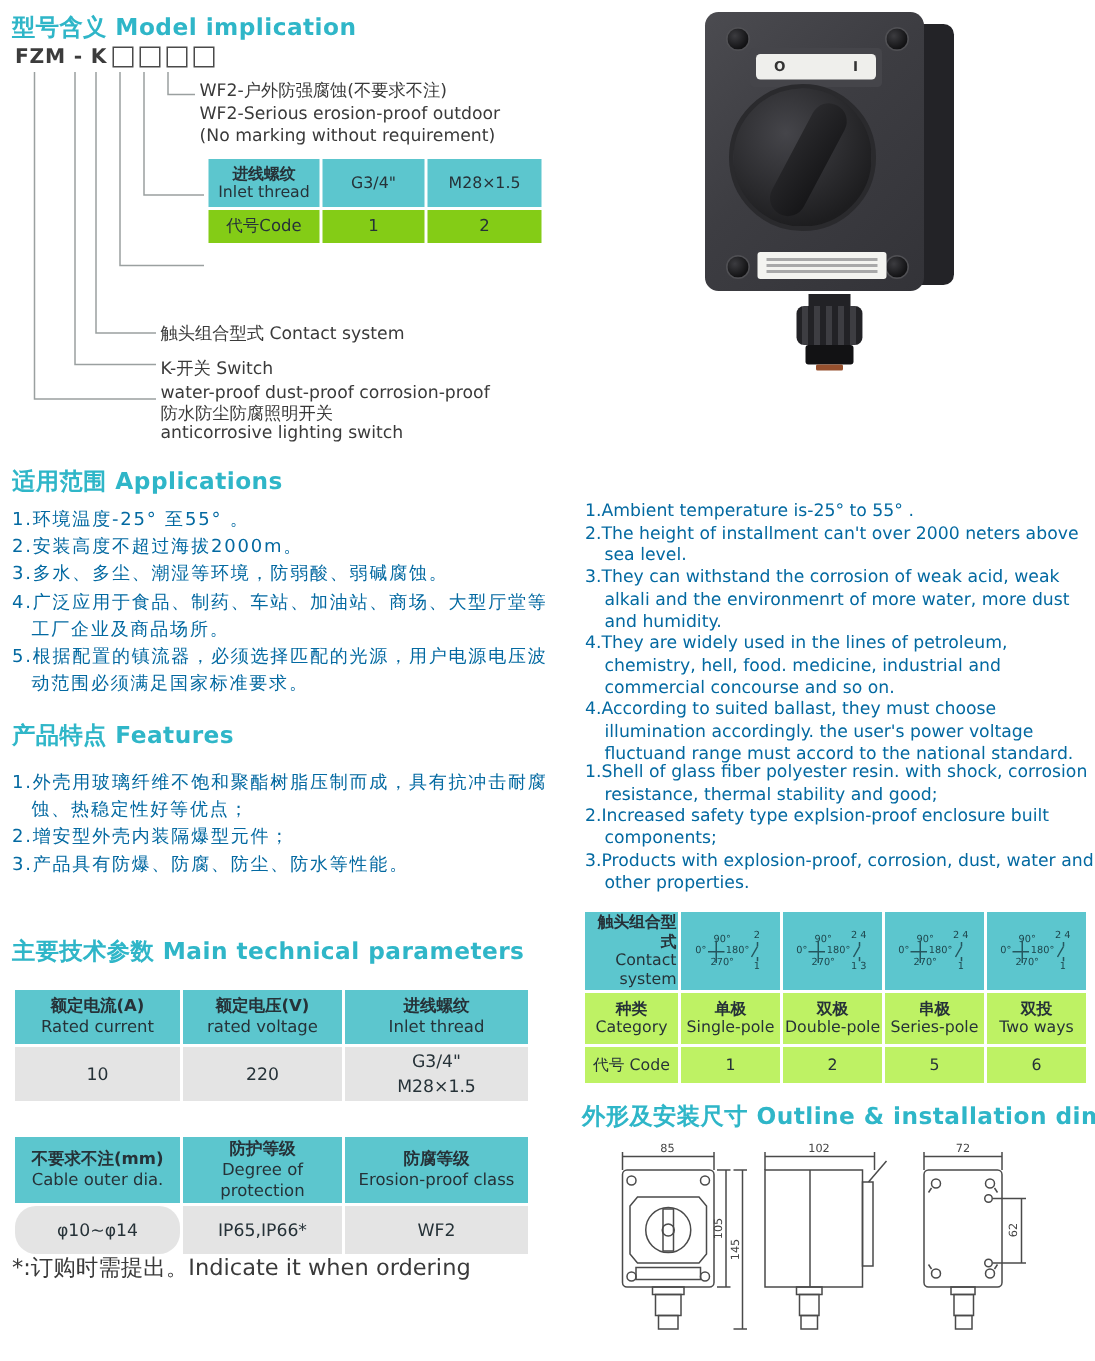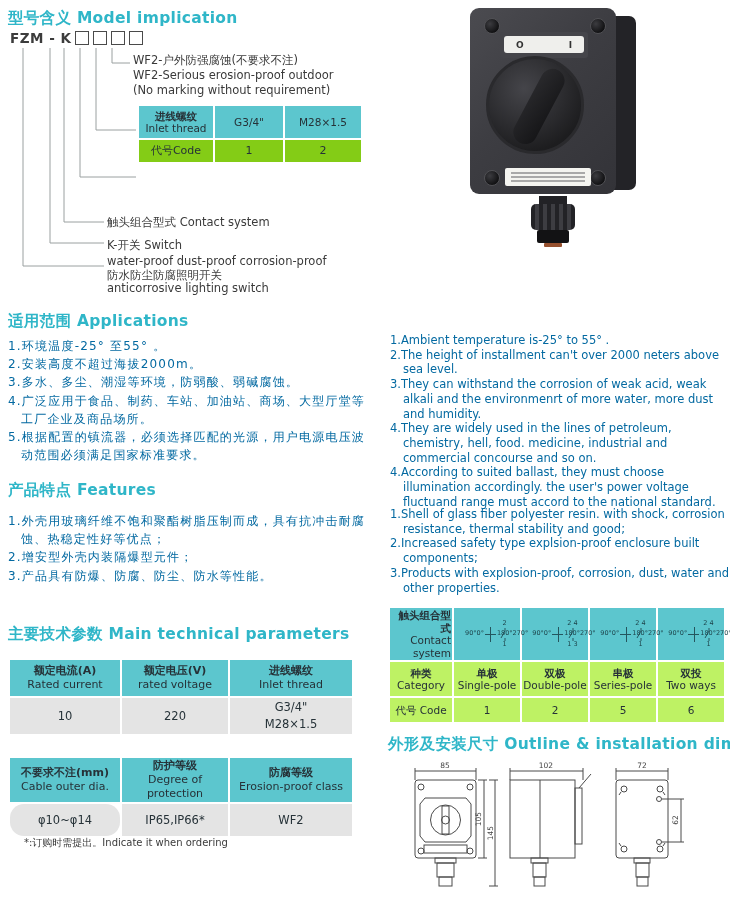"90°" .cross { flex-direction: row -> column }
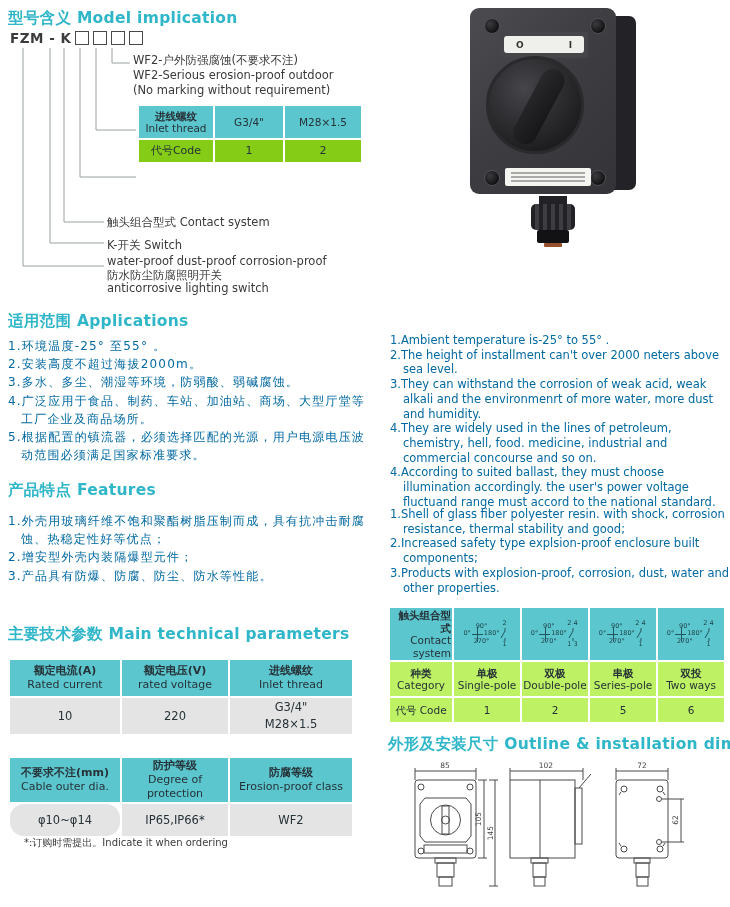"*:订购时需提出。Indicate it when ordering" div.abs { font-size: 10px -> 15px; left: 24px -> 8px }
